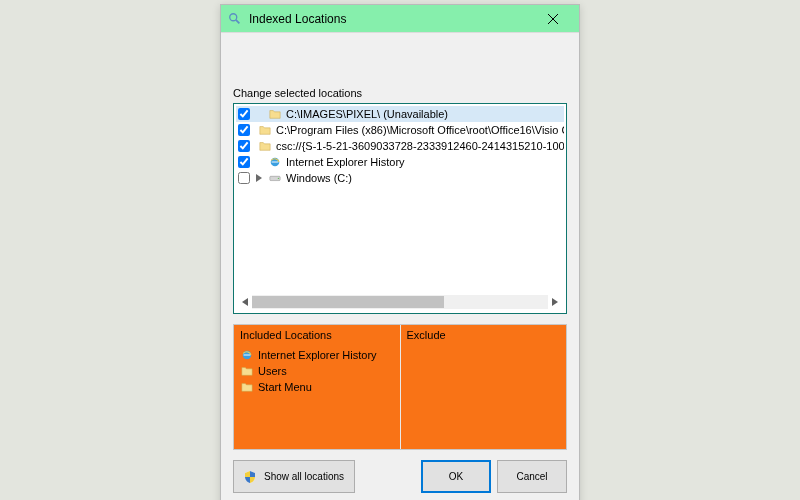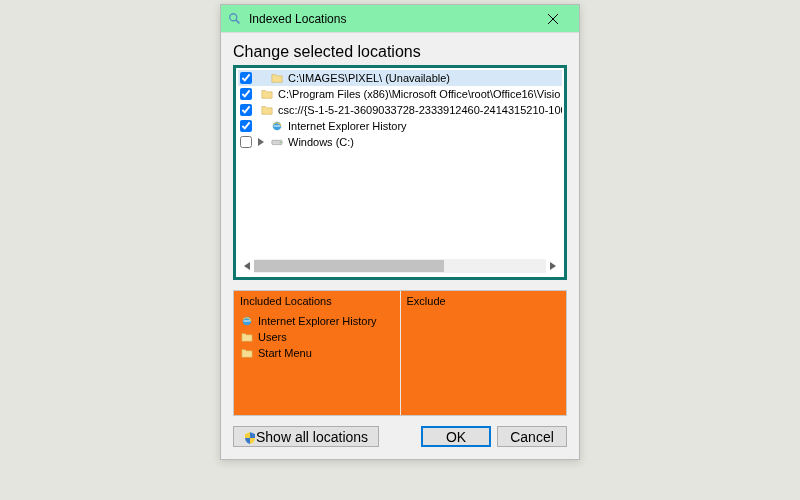"Change selected locations" .group-label { font-size: 16px -> 11px; margin-top: none -> 44px }
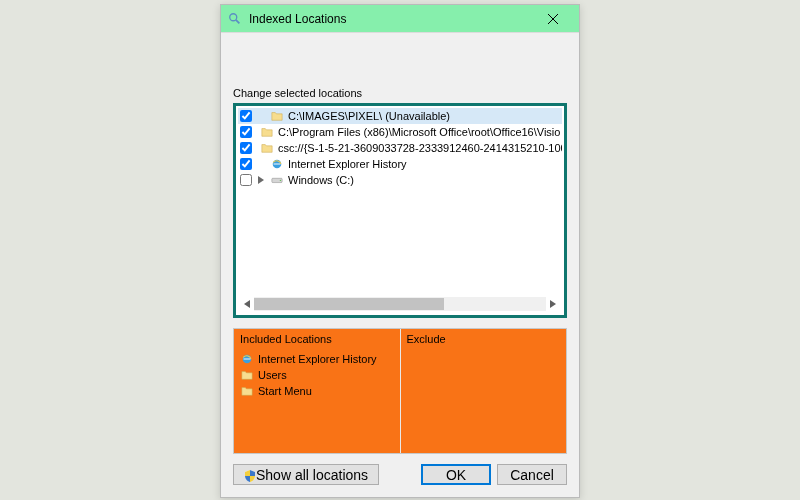"C:\IMAGES\PIXEL\ (Unavailable)" .groupbox { border: 3px solid #0f766e -> 1px solid #0f766e }
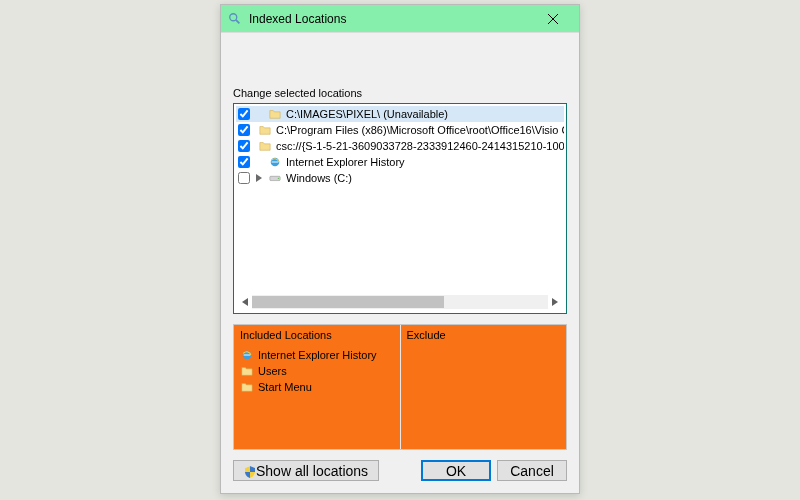"Show all locations" .btn { font-size: 14px -> 10px; gap: 0 -> 8px; height: 21px -> 33px }
